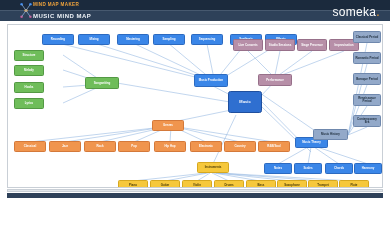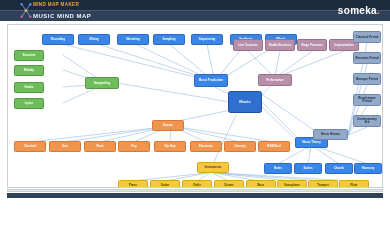"someka." .someka { font-size: 10px -> 12px; font-weight: bold -> normal }
